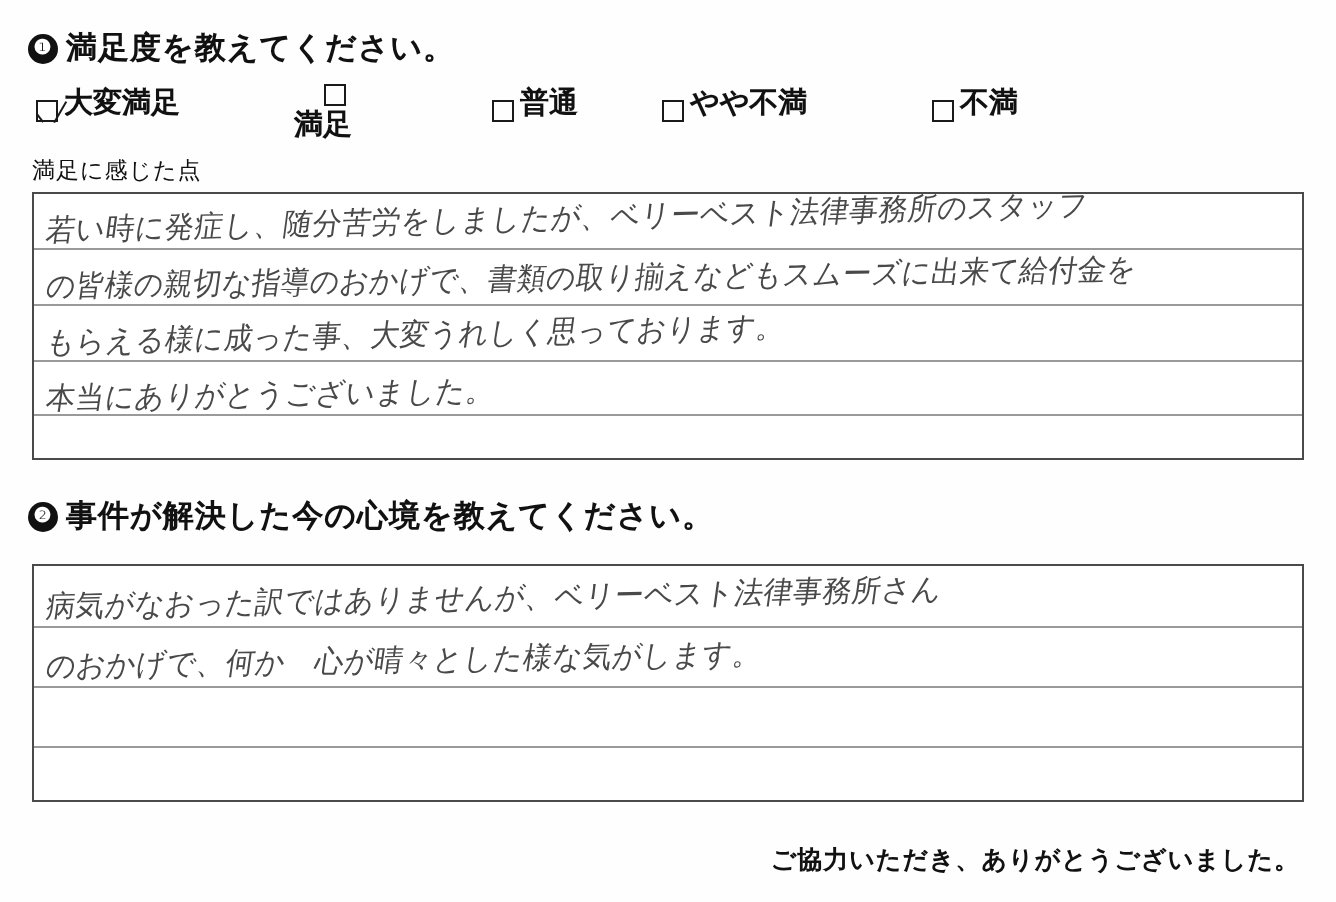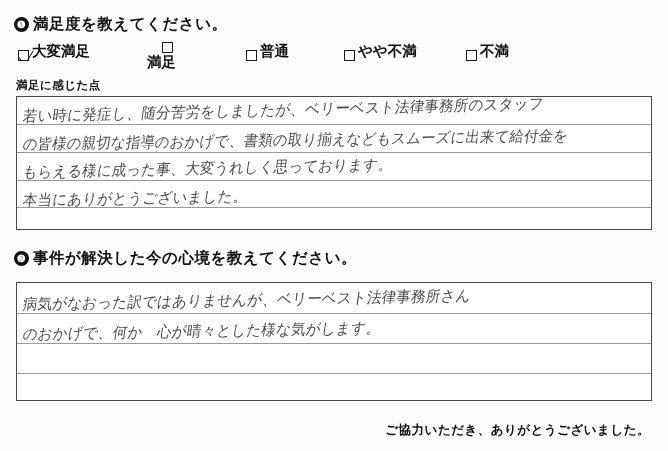"やや不満" div.option { left: 330px -> 317px }
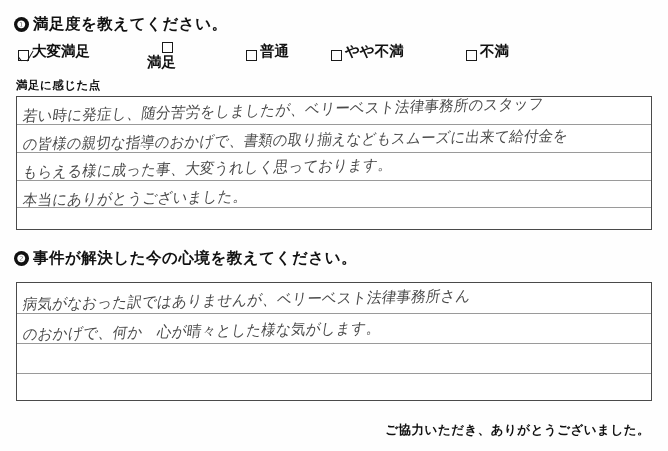"満足に感じた点" .box-label { font-weight: bold -> none }
